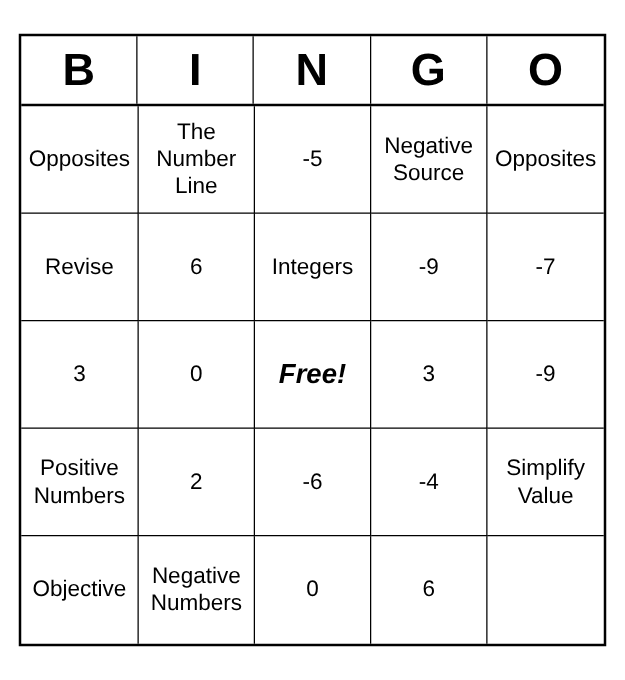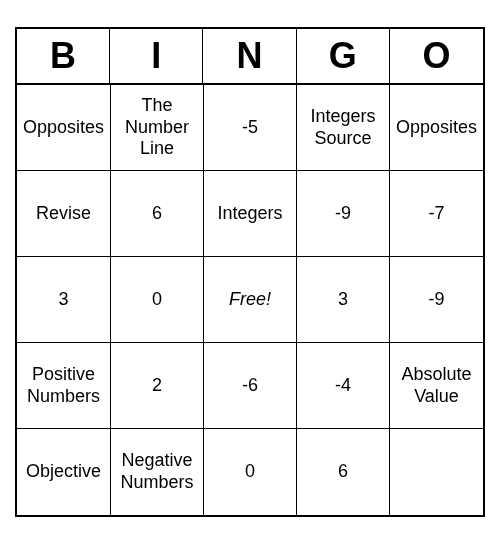"Integers Source" div.bingo-cell { text: Integers -> Negative }
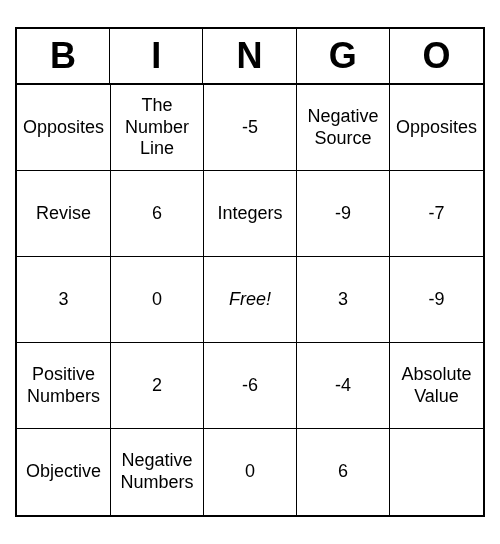"Free!" .bingo-cell.free { font-size: 18px -> 22px; font-weight: normal -> bold }
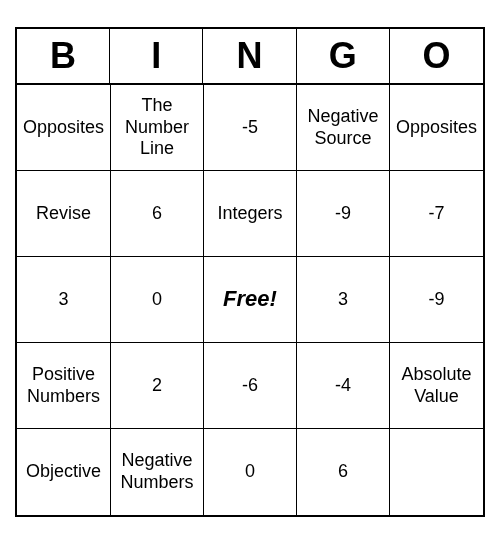"Absolute Value" div.bingo-cell { text: Absolute -> Simplify }
